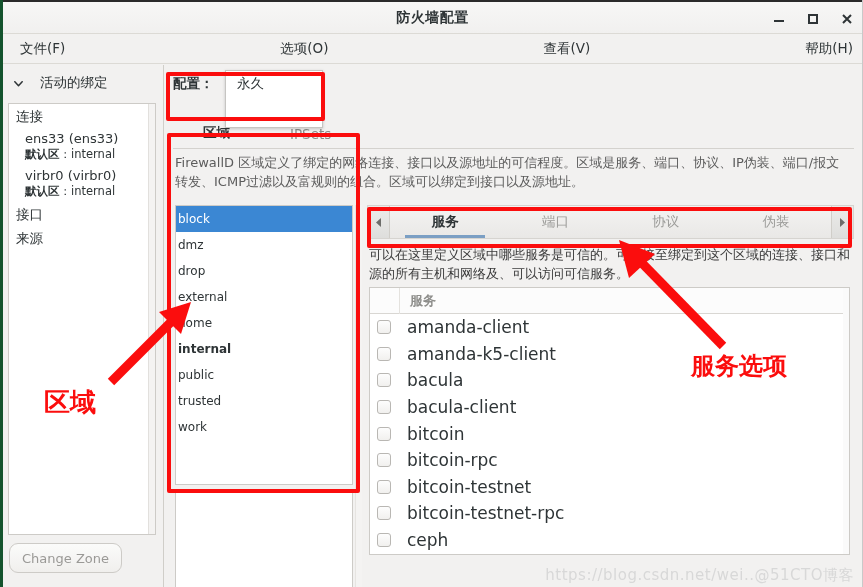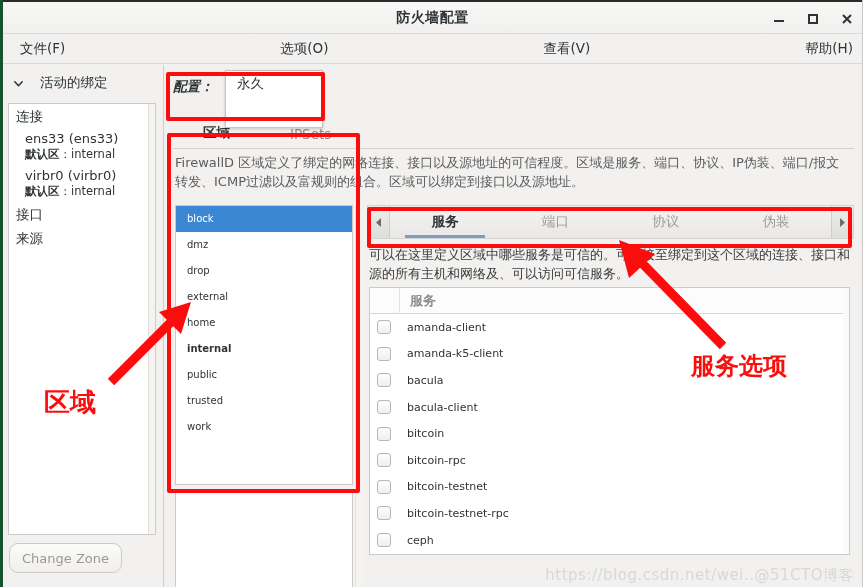"配置：" .configrow { align-items: center -> flex-start; font-style: italic -> none }
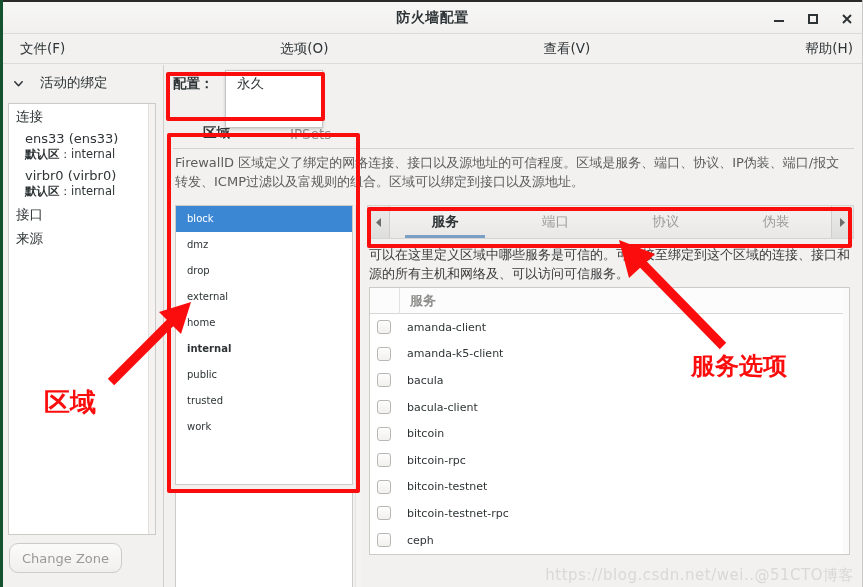"block" .zonerow { font-size: 10px -> 12px; padding: 4px 0 4px 11px -> 4px 0 4px 2px }
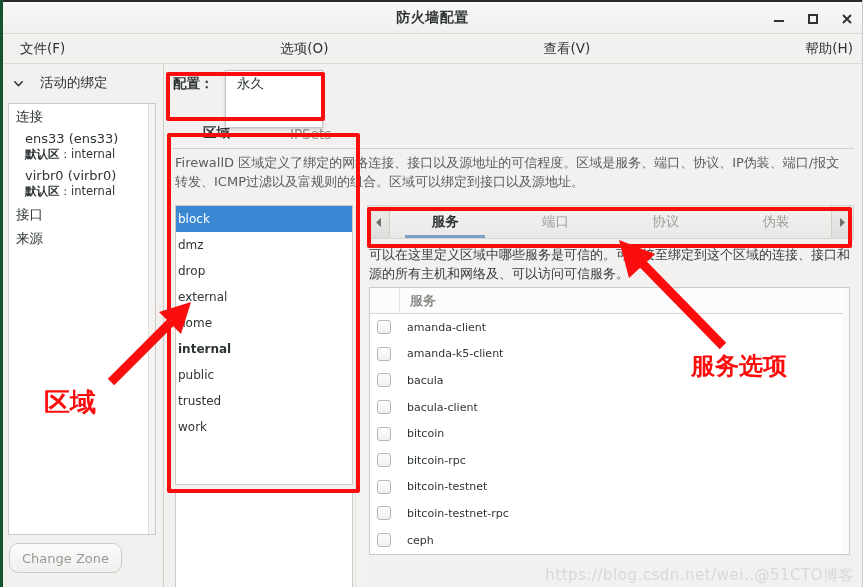"amanda-client" .svcname { font-size: 11px -> 17px }
